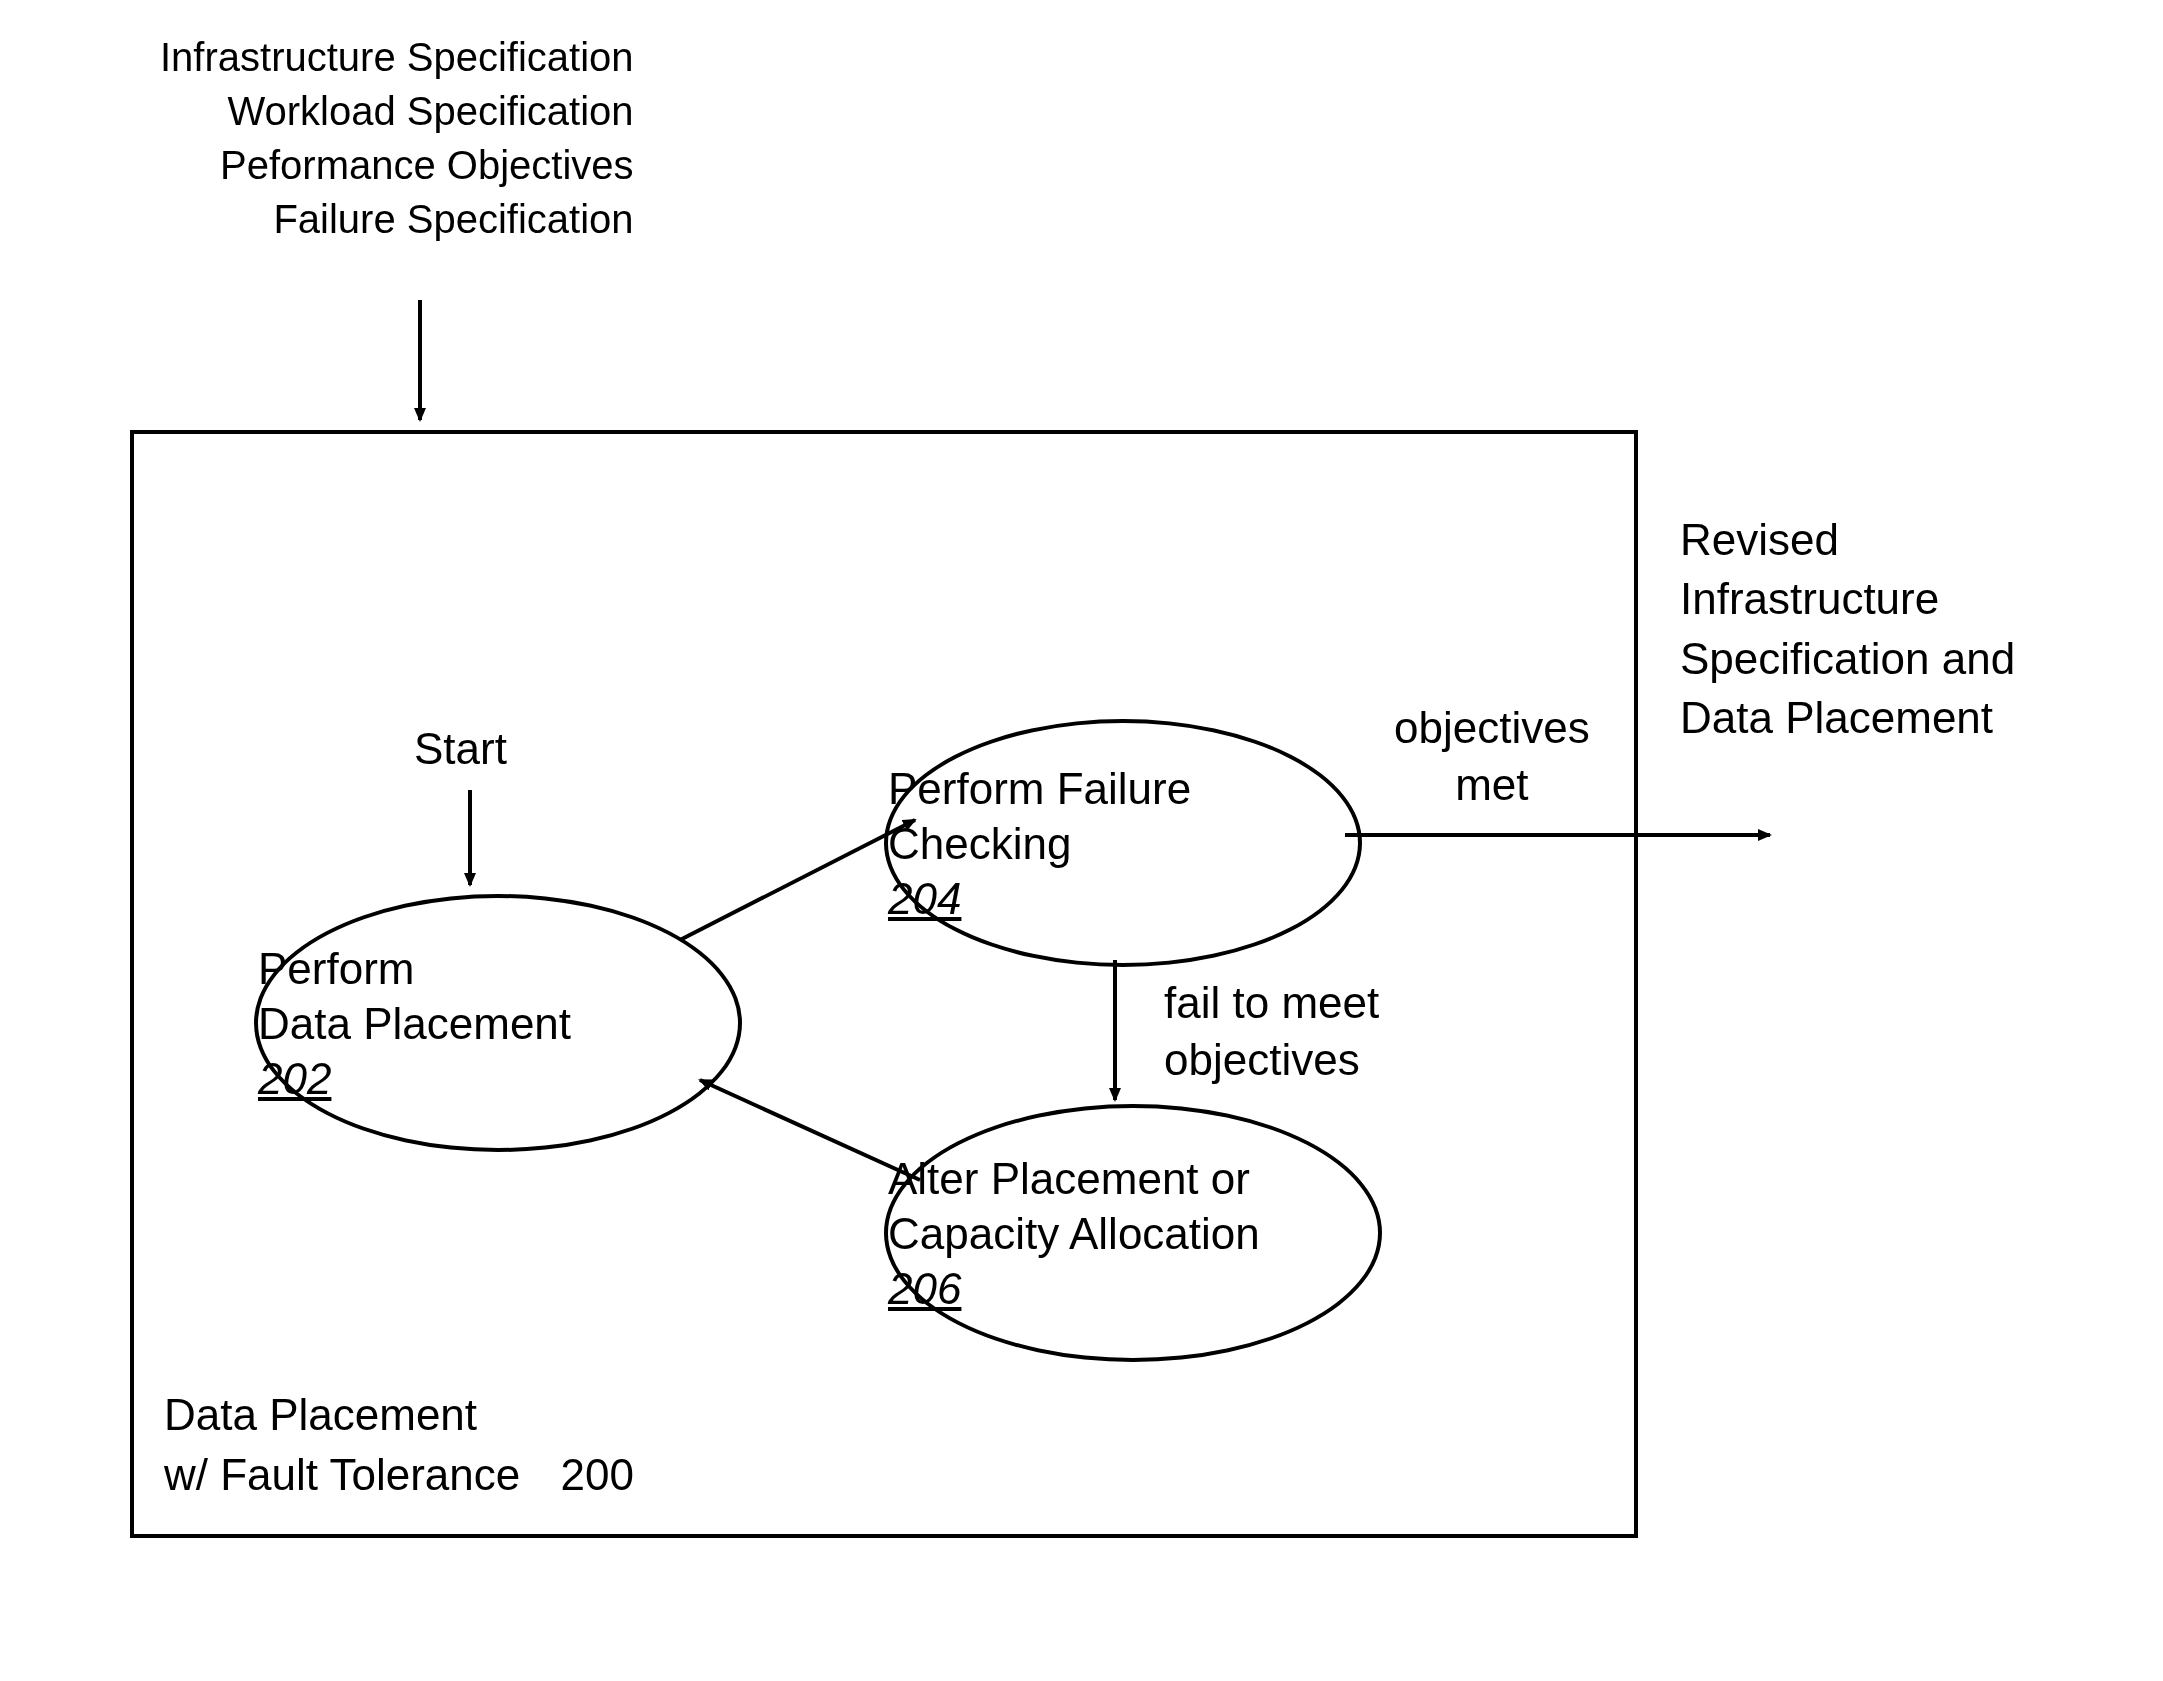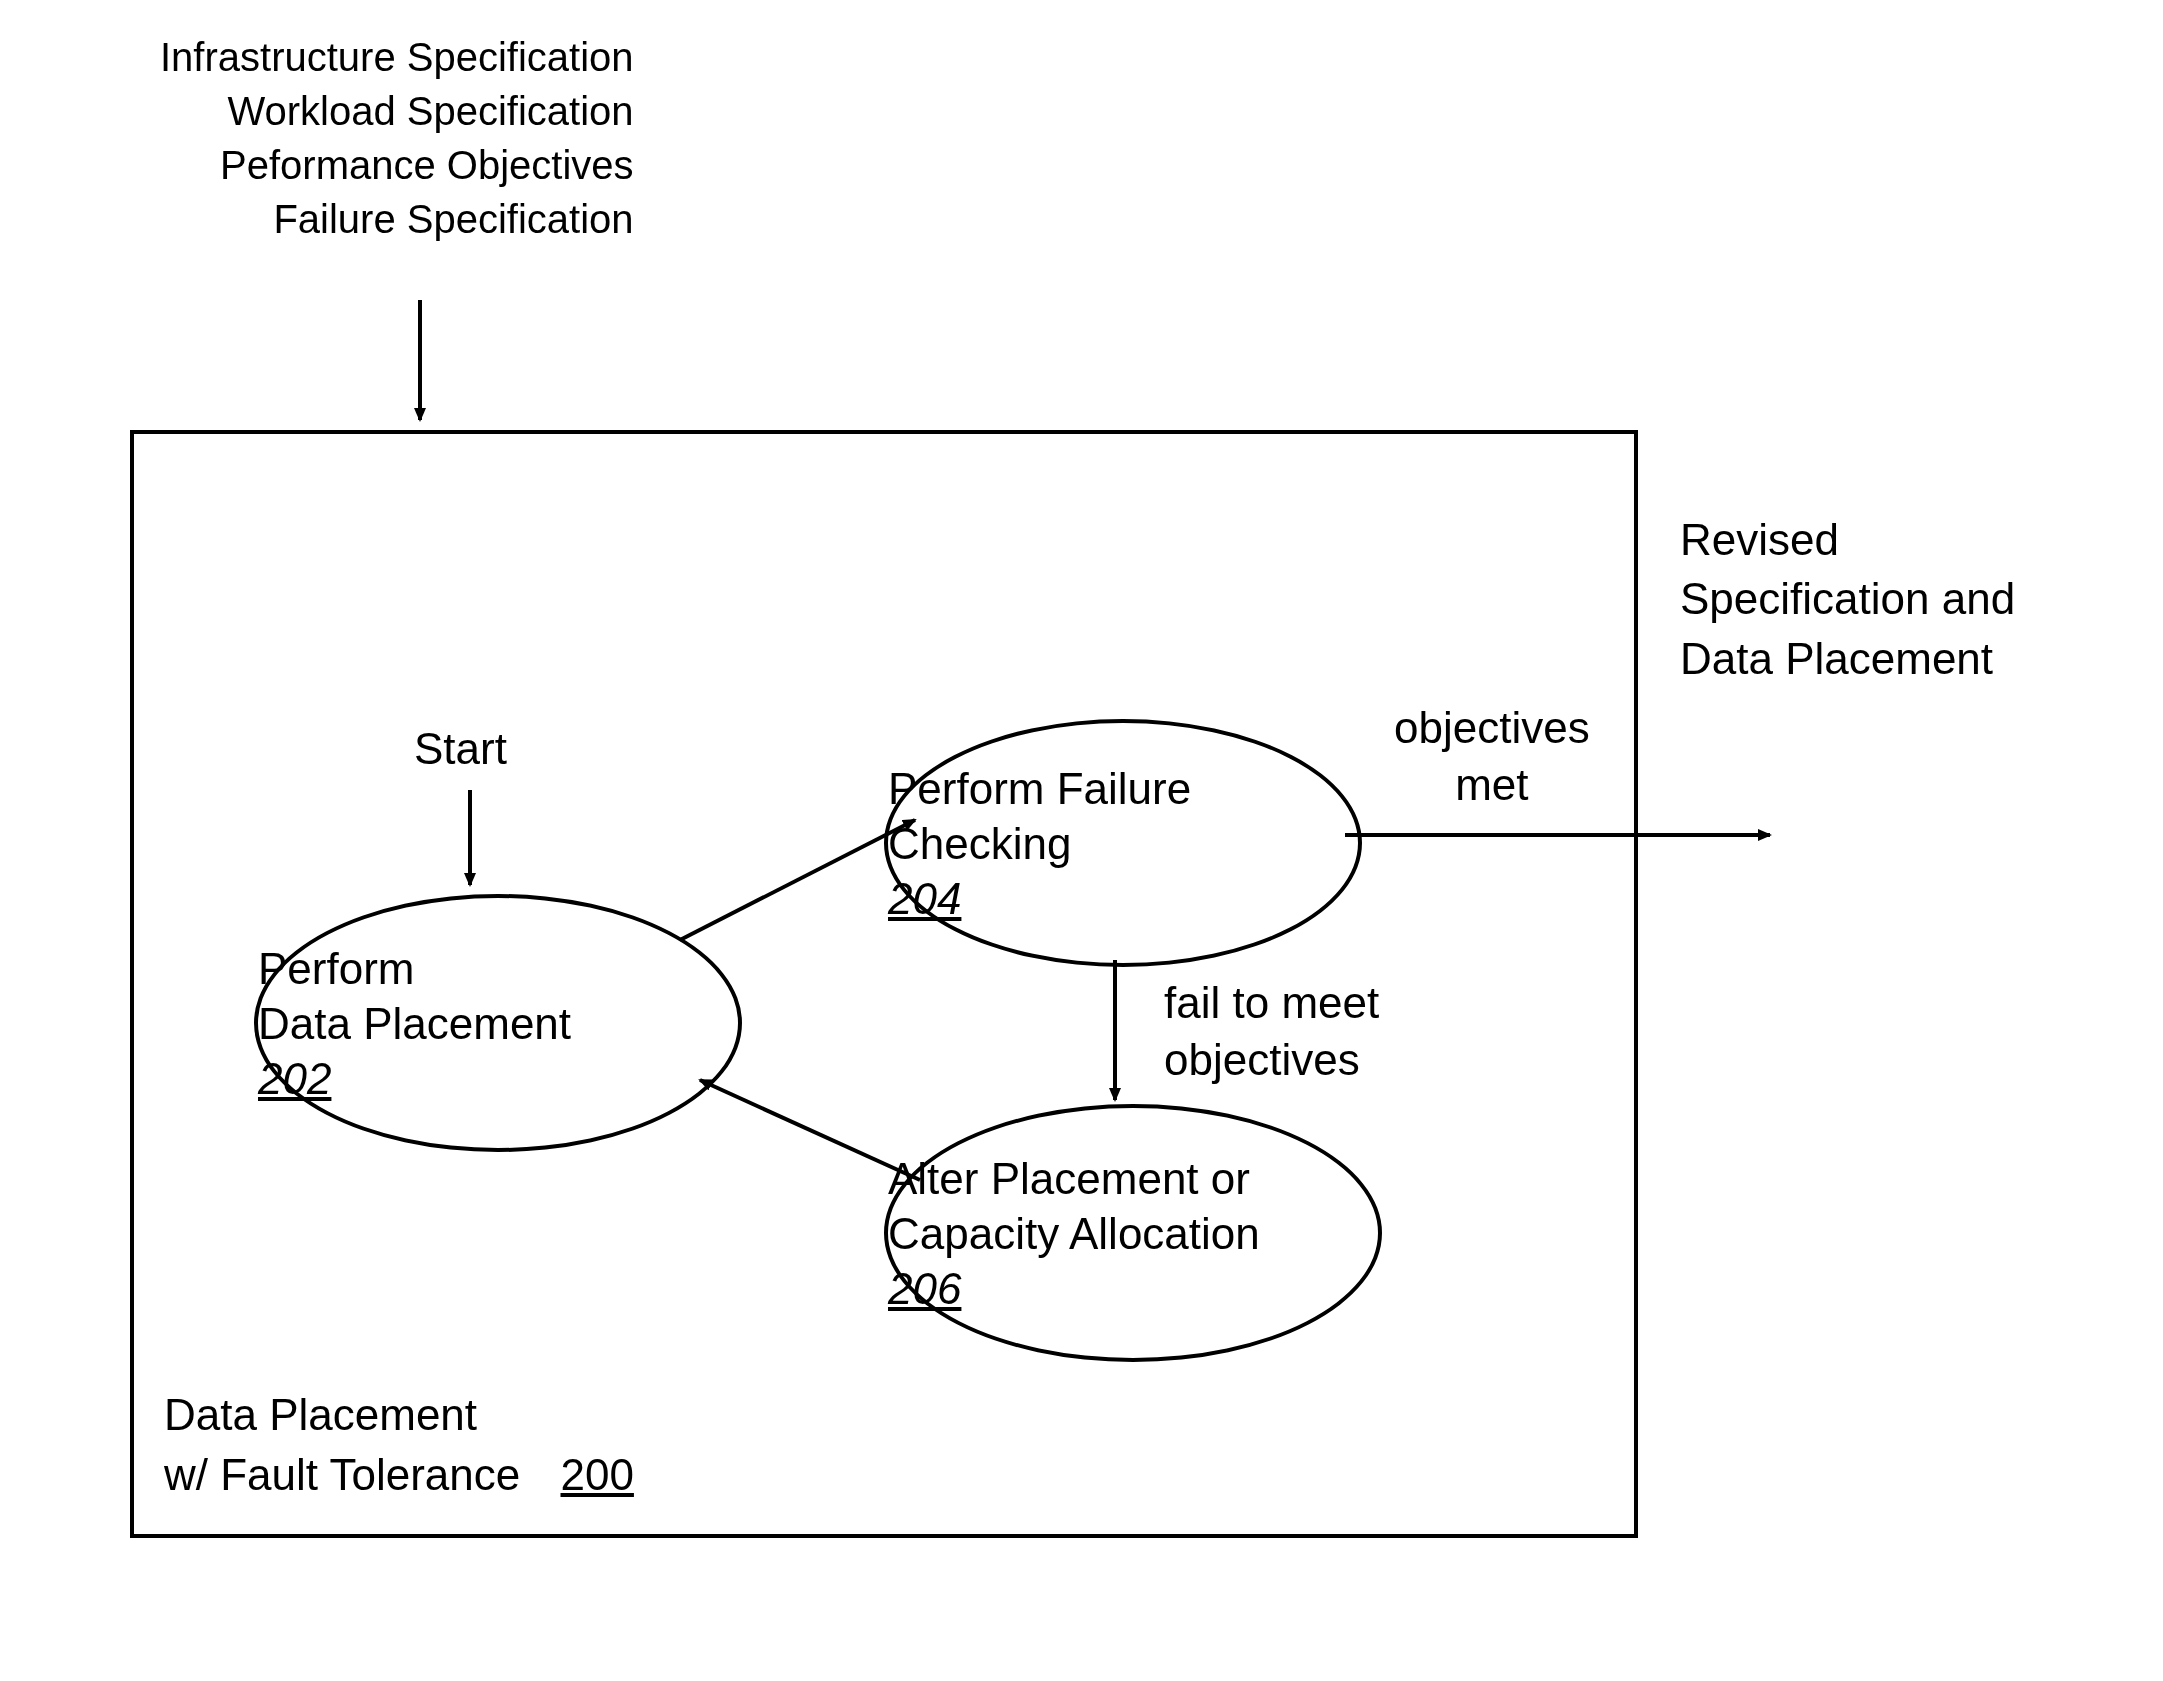"Infrastructure" div { html: none -> <div>Infrastructure</div> }
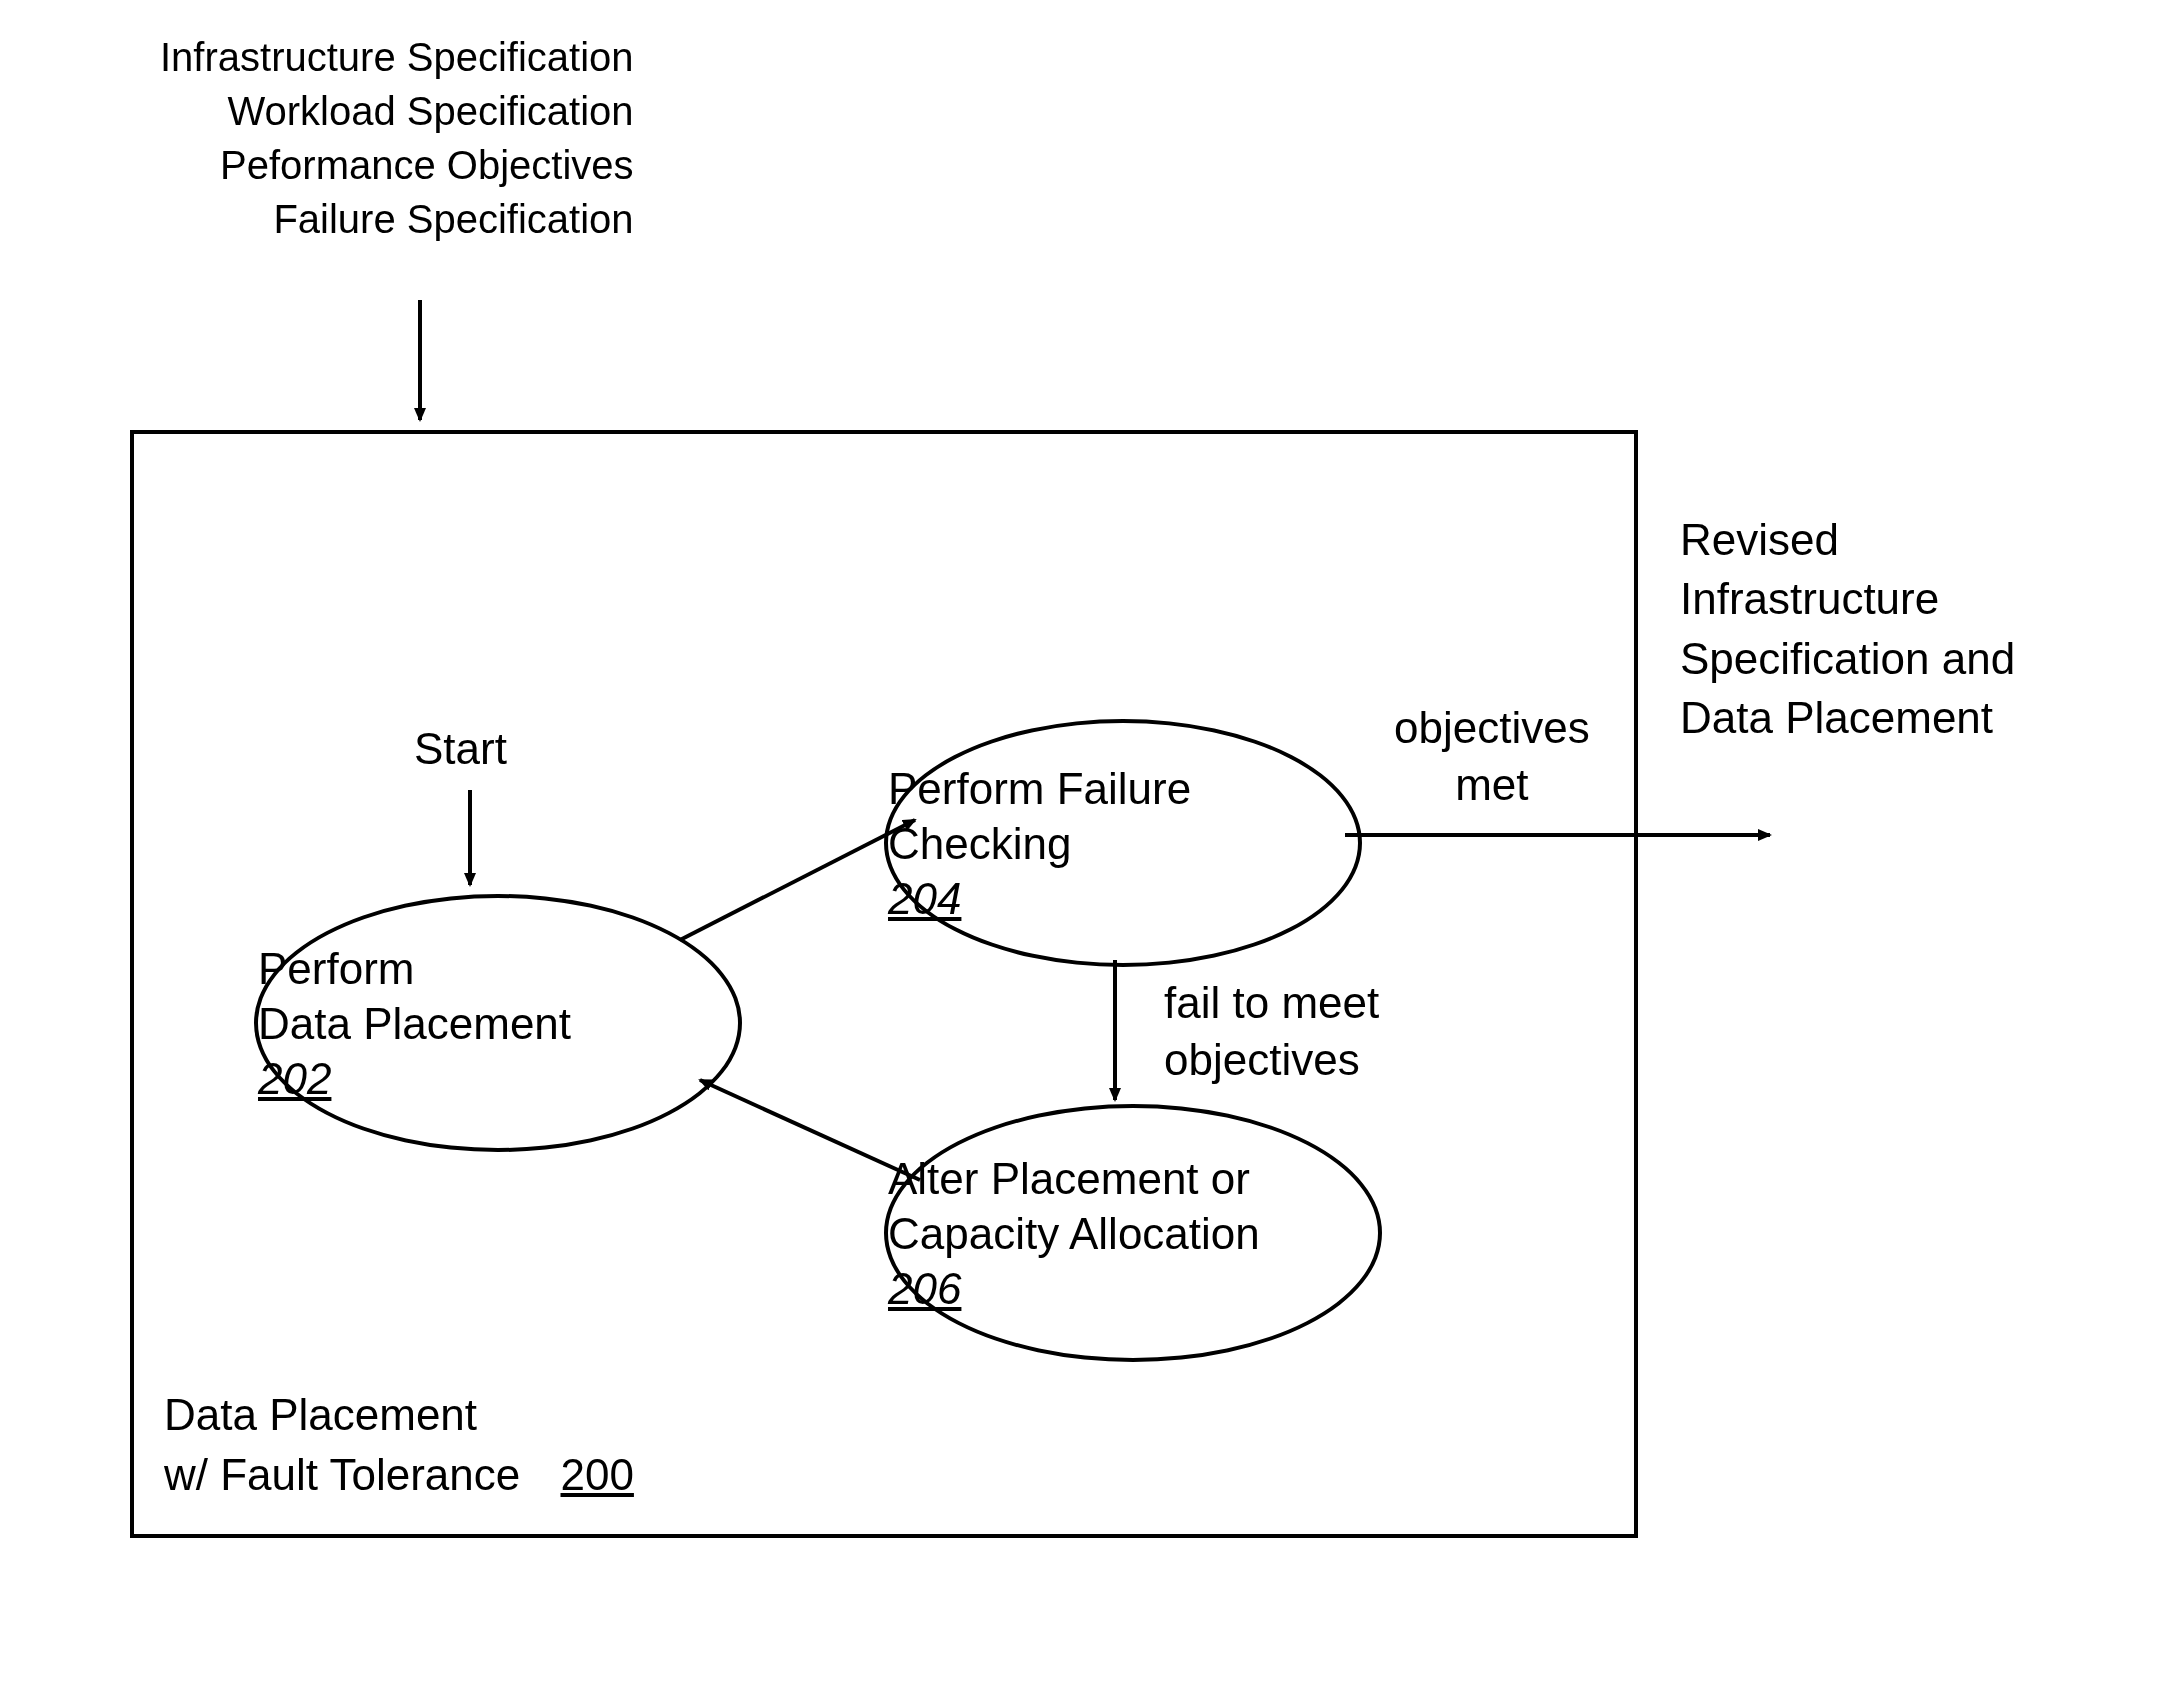"200" .box-title .num { text-decoration: underline -> none }
